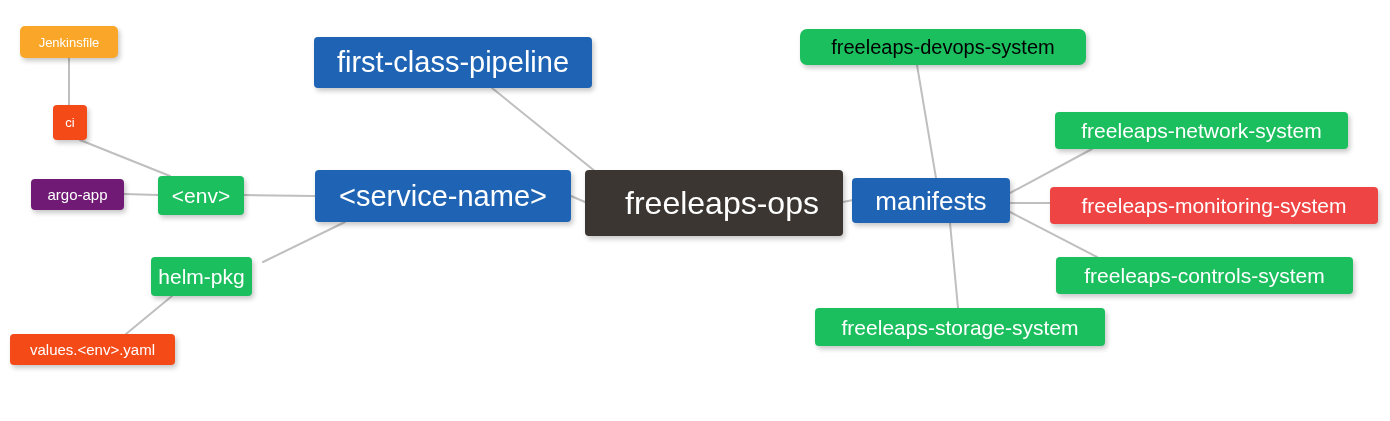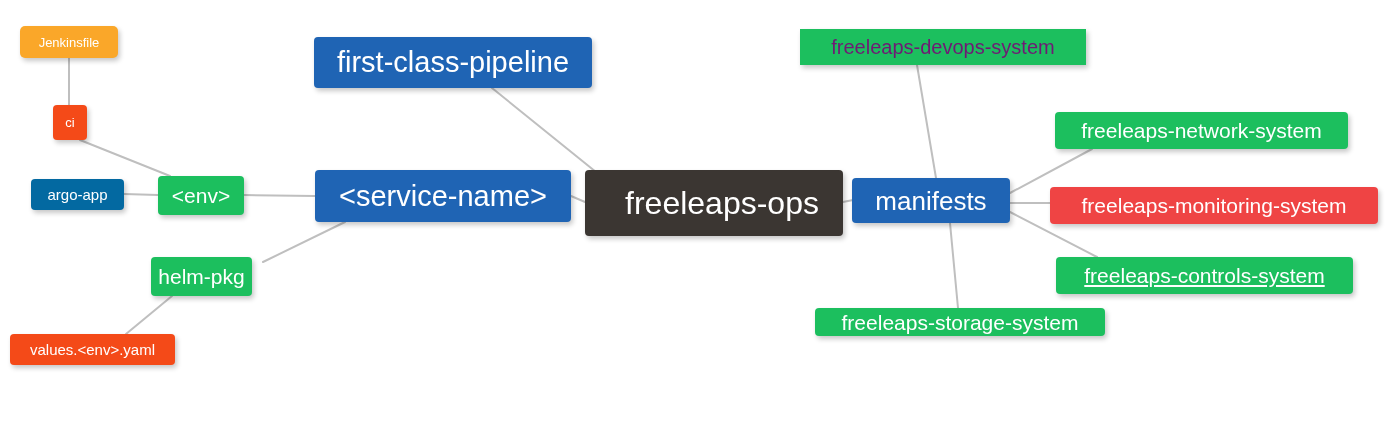"freeleaps-devops-system" div.node { border-radius: 0 -> 7px; color: #701a75 -> #000000 }
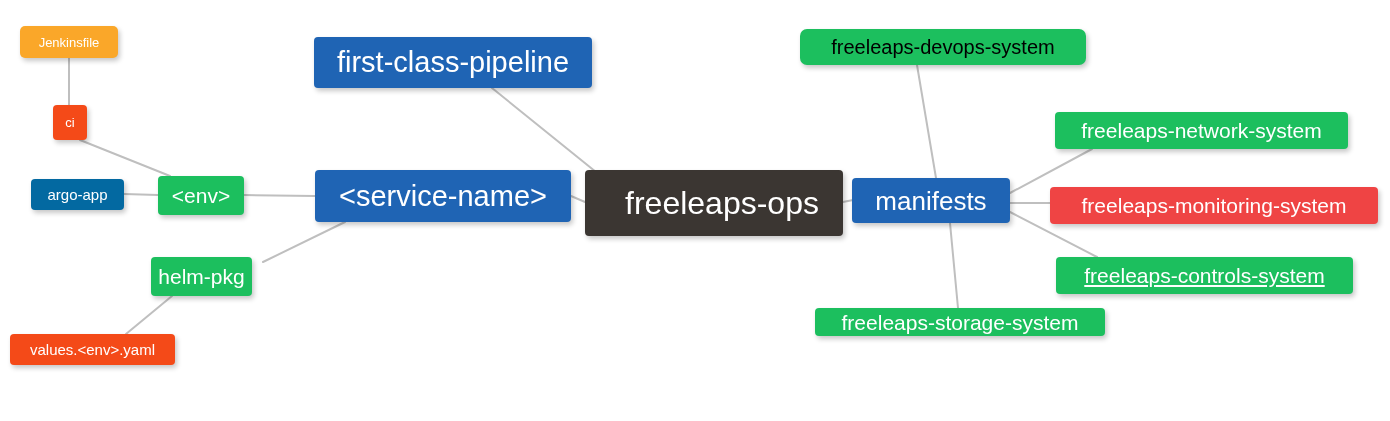"argo-app" div.node { background: #0369a1 -> #701a75 }
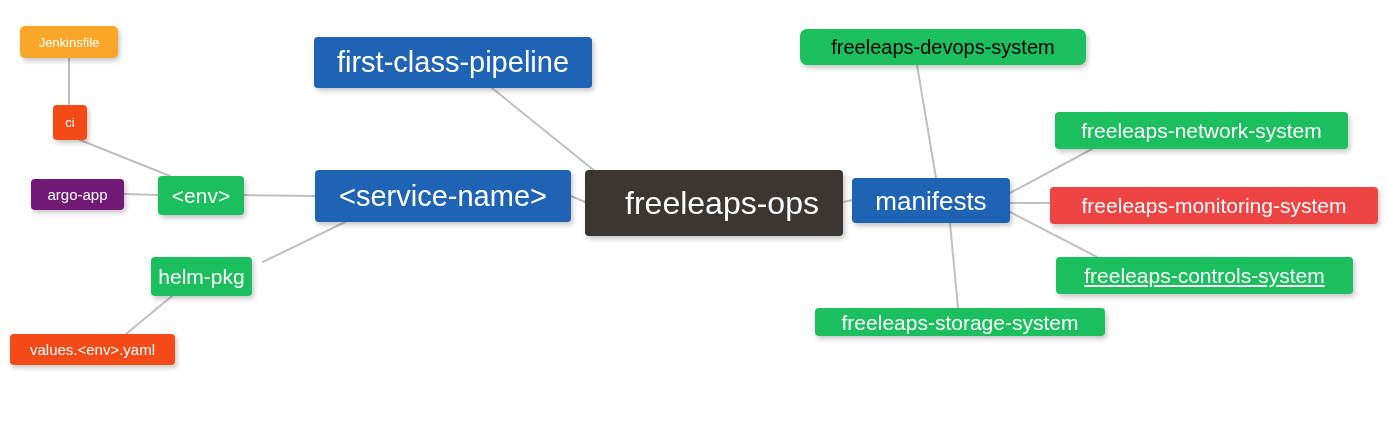"freeleaps-controls-system" div.node { text-decoration: underline -> none }
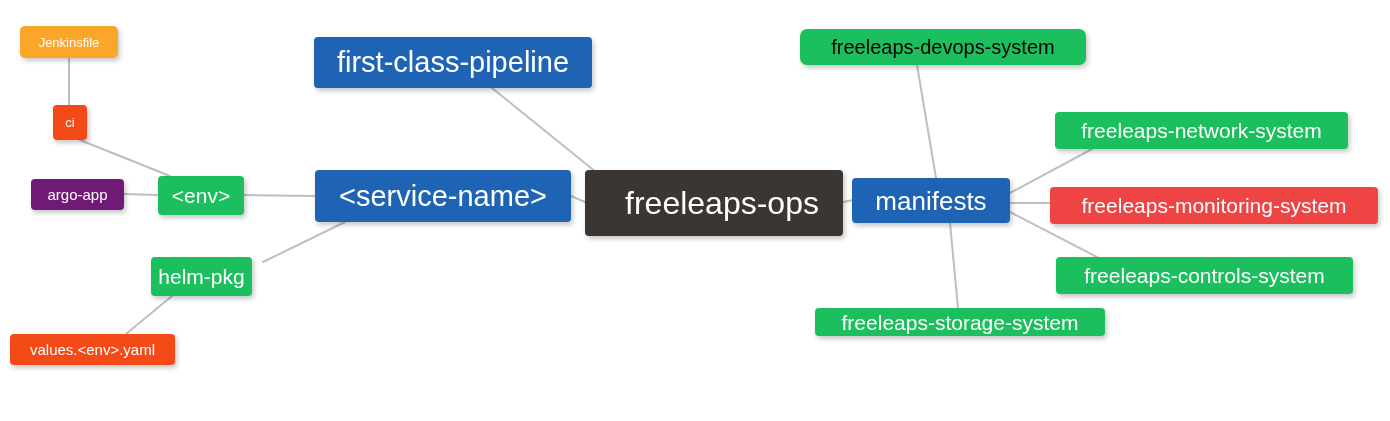"freeleaps-storage-system" div.node { height: 28px -> 38px }
